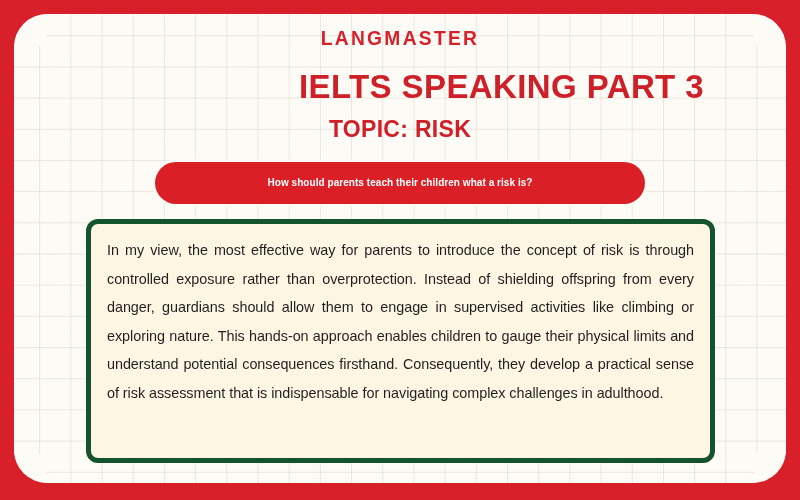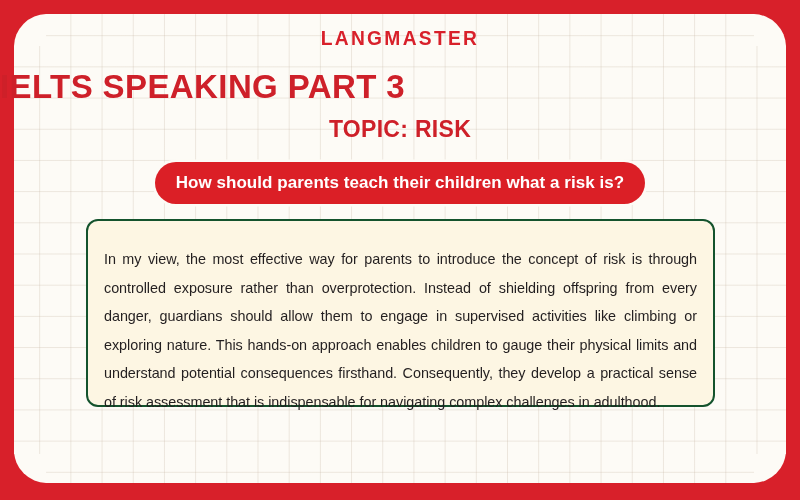"IELTS SPEAKING PART 3" .title { text-align: left -> right }
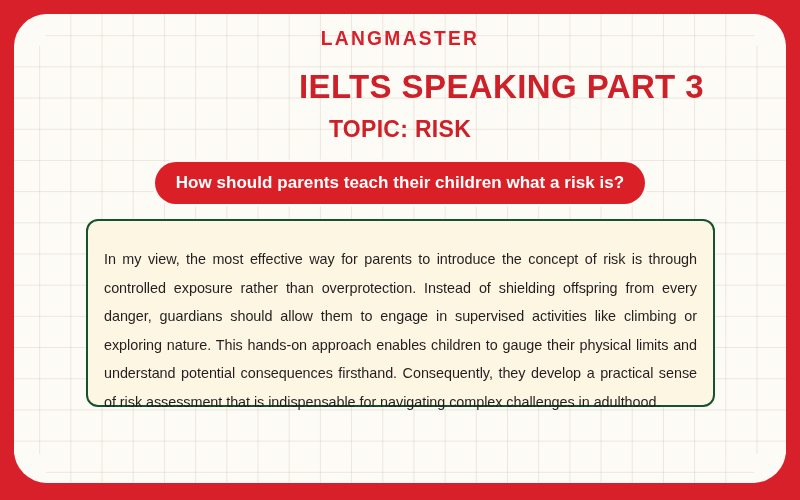"How should parents teach their" .question-pill-text { font-size: 17px -> 10px }
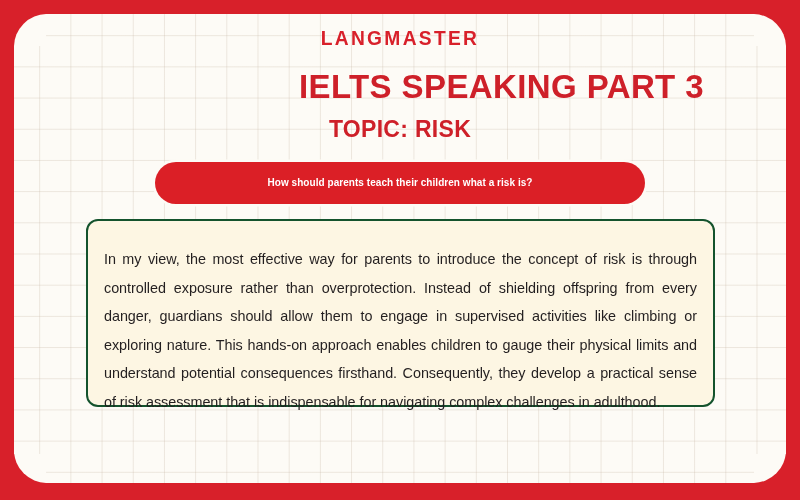"In my view, the most" .answer-card { border: 2px solid #14532d -> 5px solid #14532d; height: 188px -> 244px; padding: 24px 16px 10px 16px -> 12px 16px 10px 16px }
